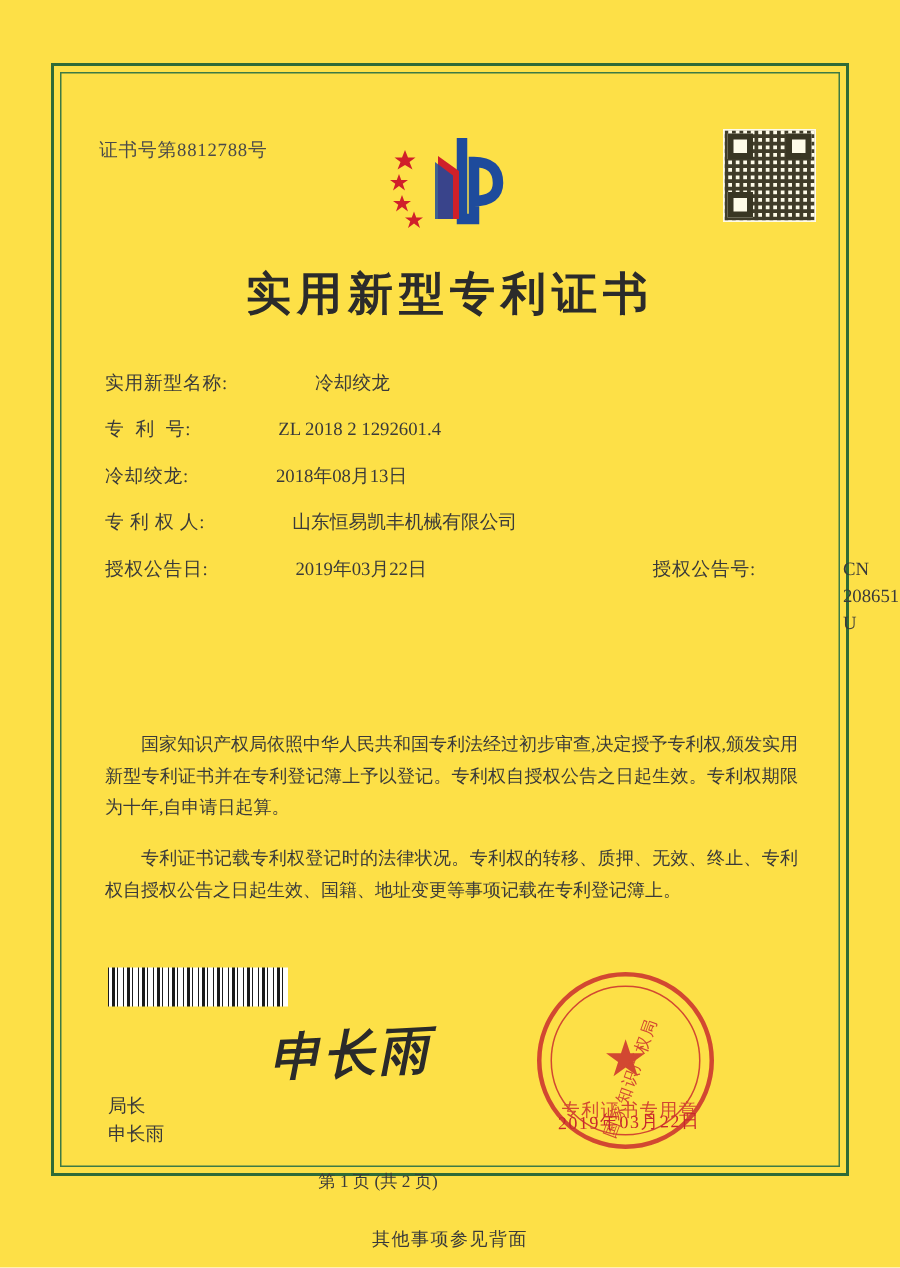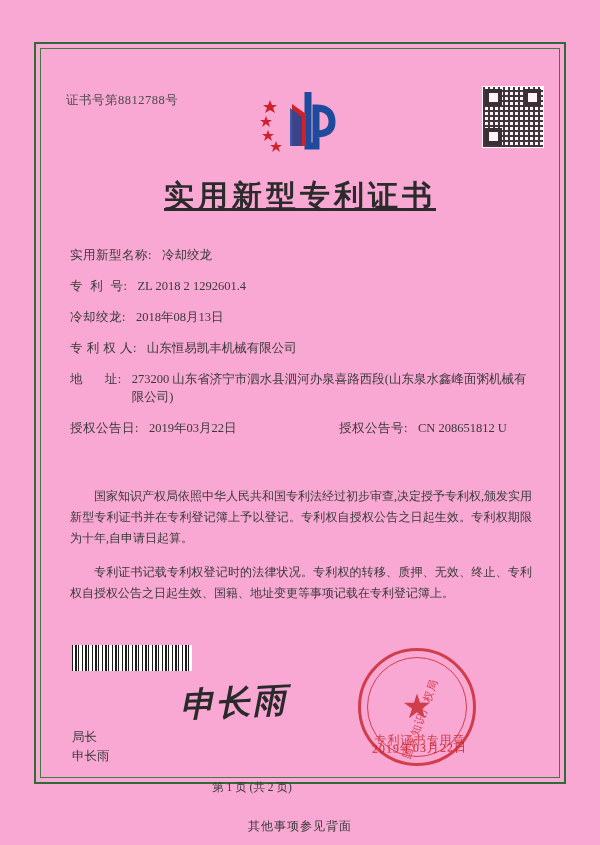"证书号第8812788号" .page { background: #f9a8d4 -> #fde047 }
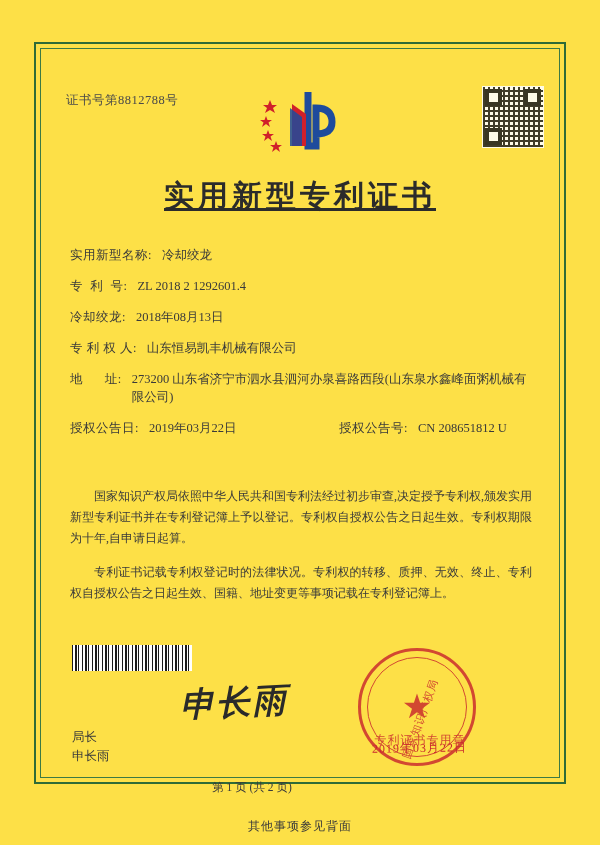"实用新型专利证书" .title { text-decoration: underline -> none }
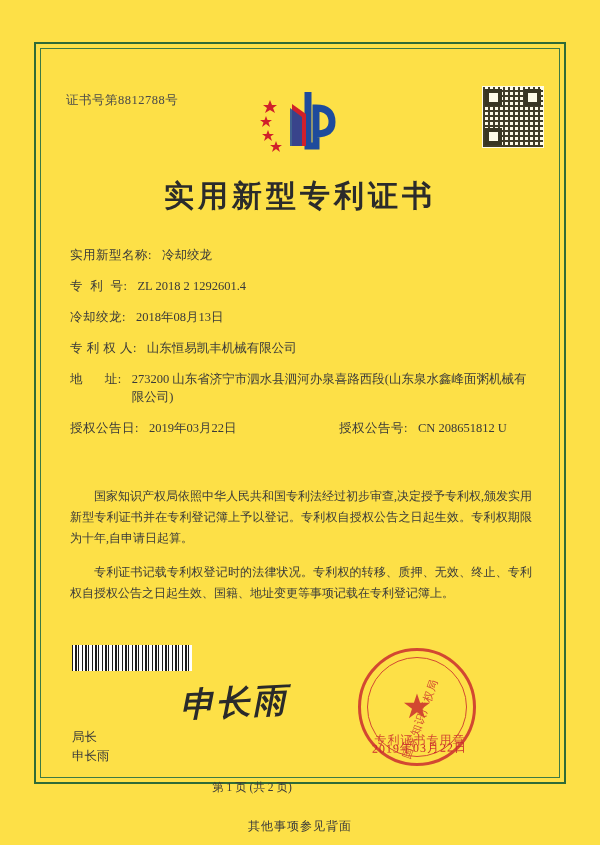"实用新型名称:" .row { gap: none -> 48px }
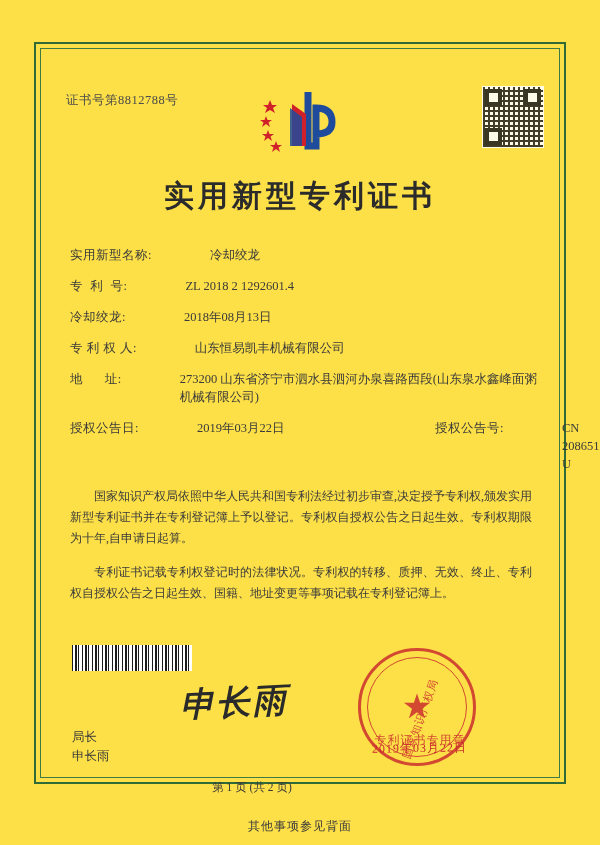"地 址:" div.row { html: <div> <span>地 址:</span> <span>273200 山东省济宁市泗水县泗河办泉喜路西段(山东泉水鑫峰面粥机械有限公司)</span> </div> -> none }
